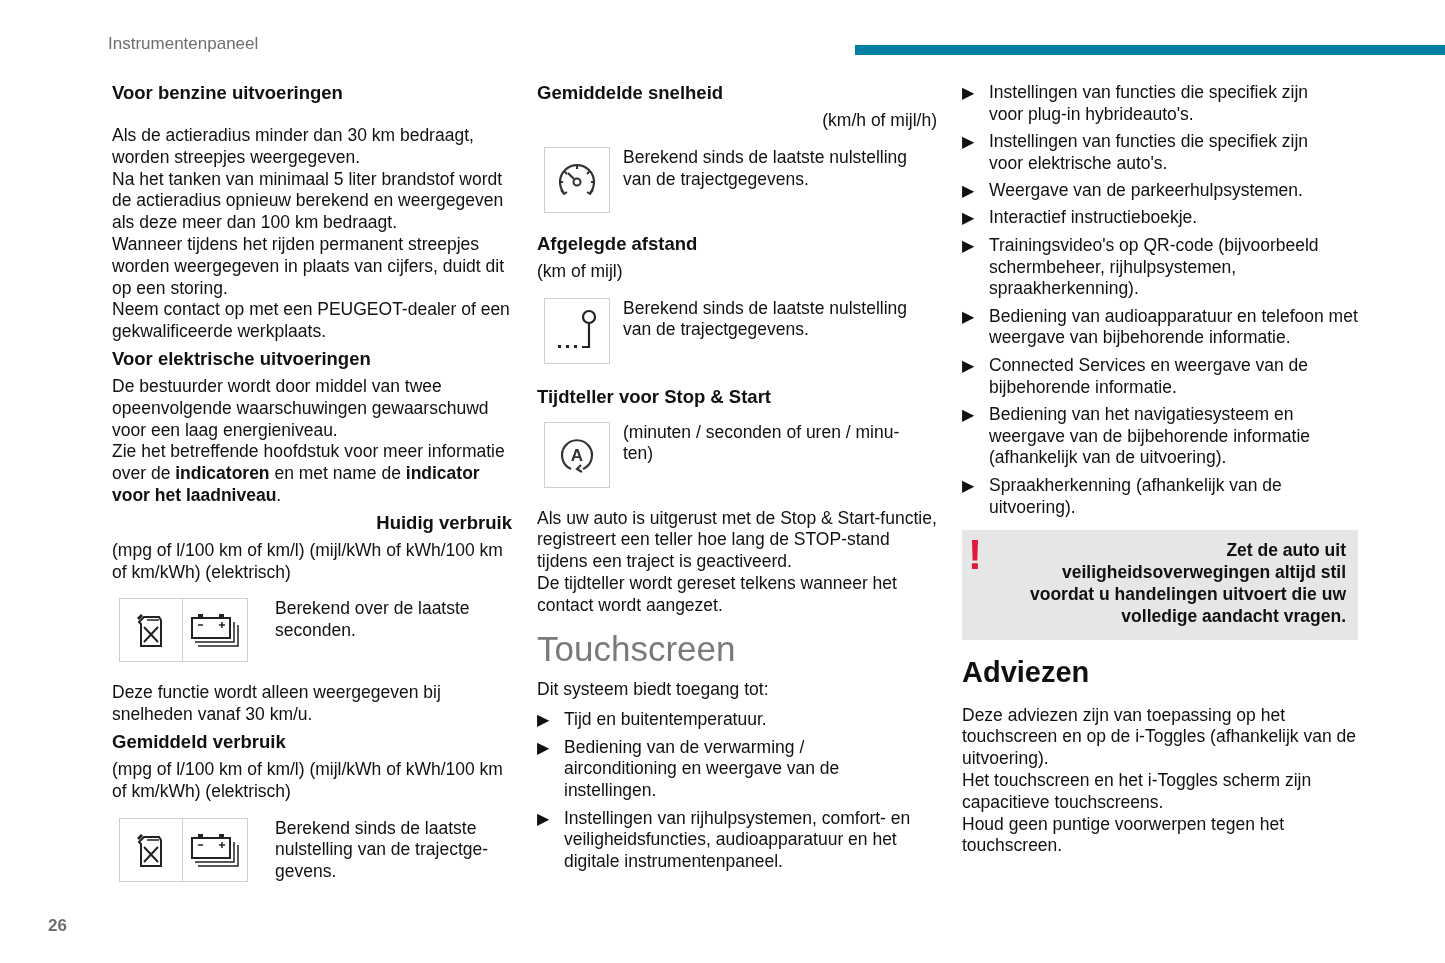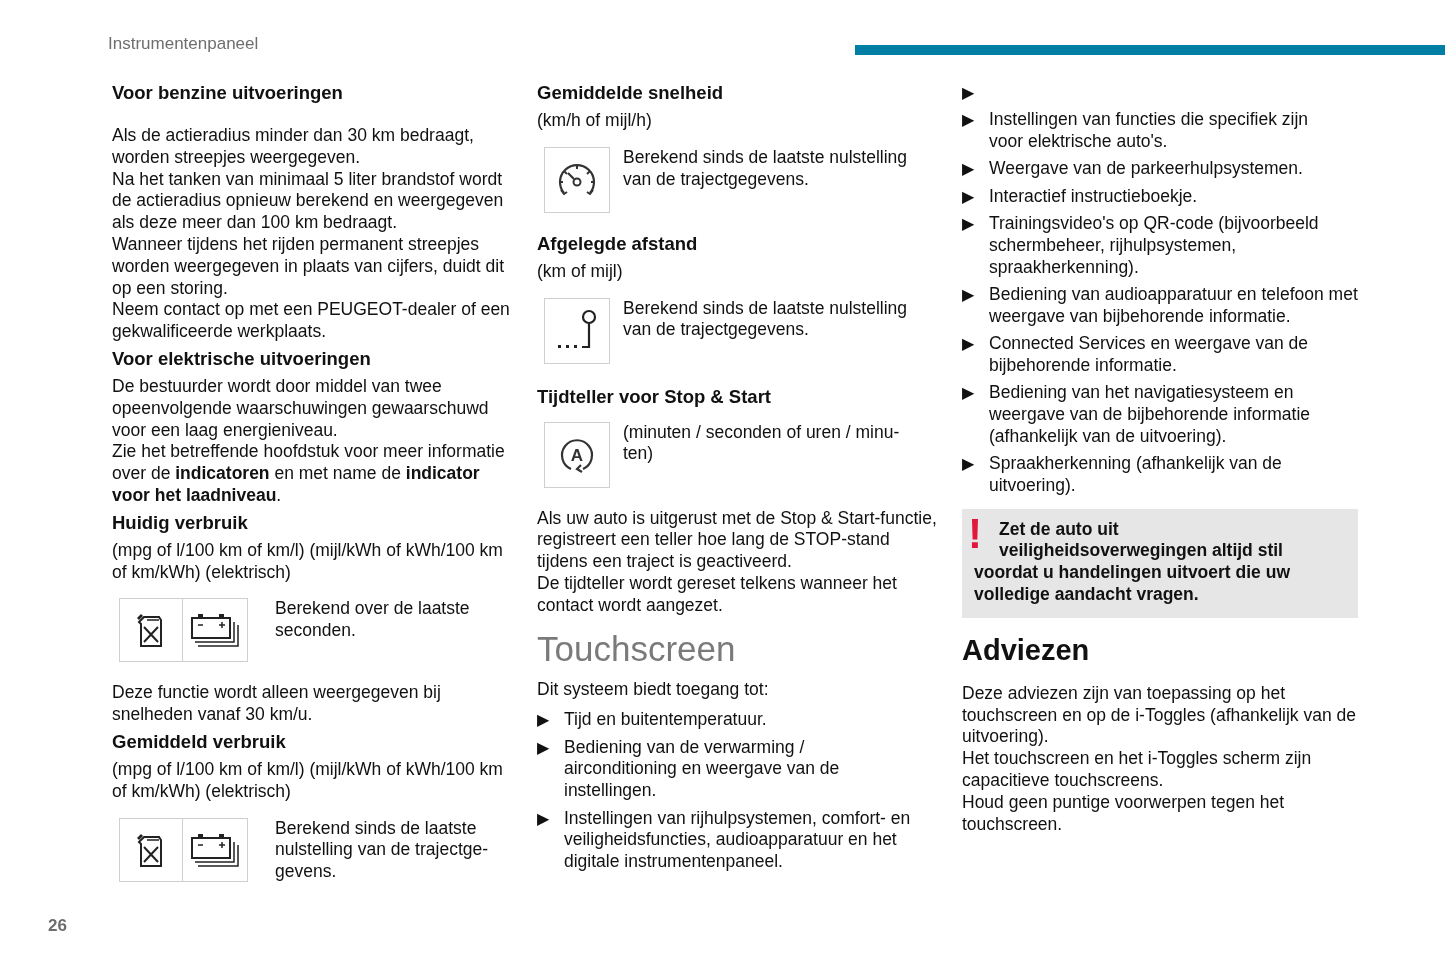"Instellingen van functies die specifiek zijn voor plug-in" span { html: none -> <span>Instellingen van functies die specifiek zijn voor plug-in hybrideauto's.</span> }
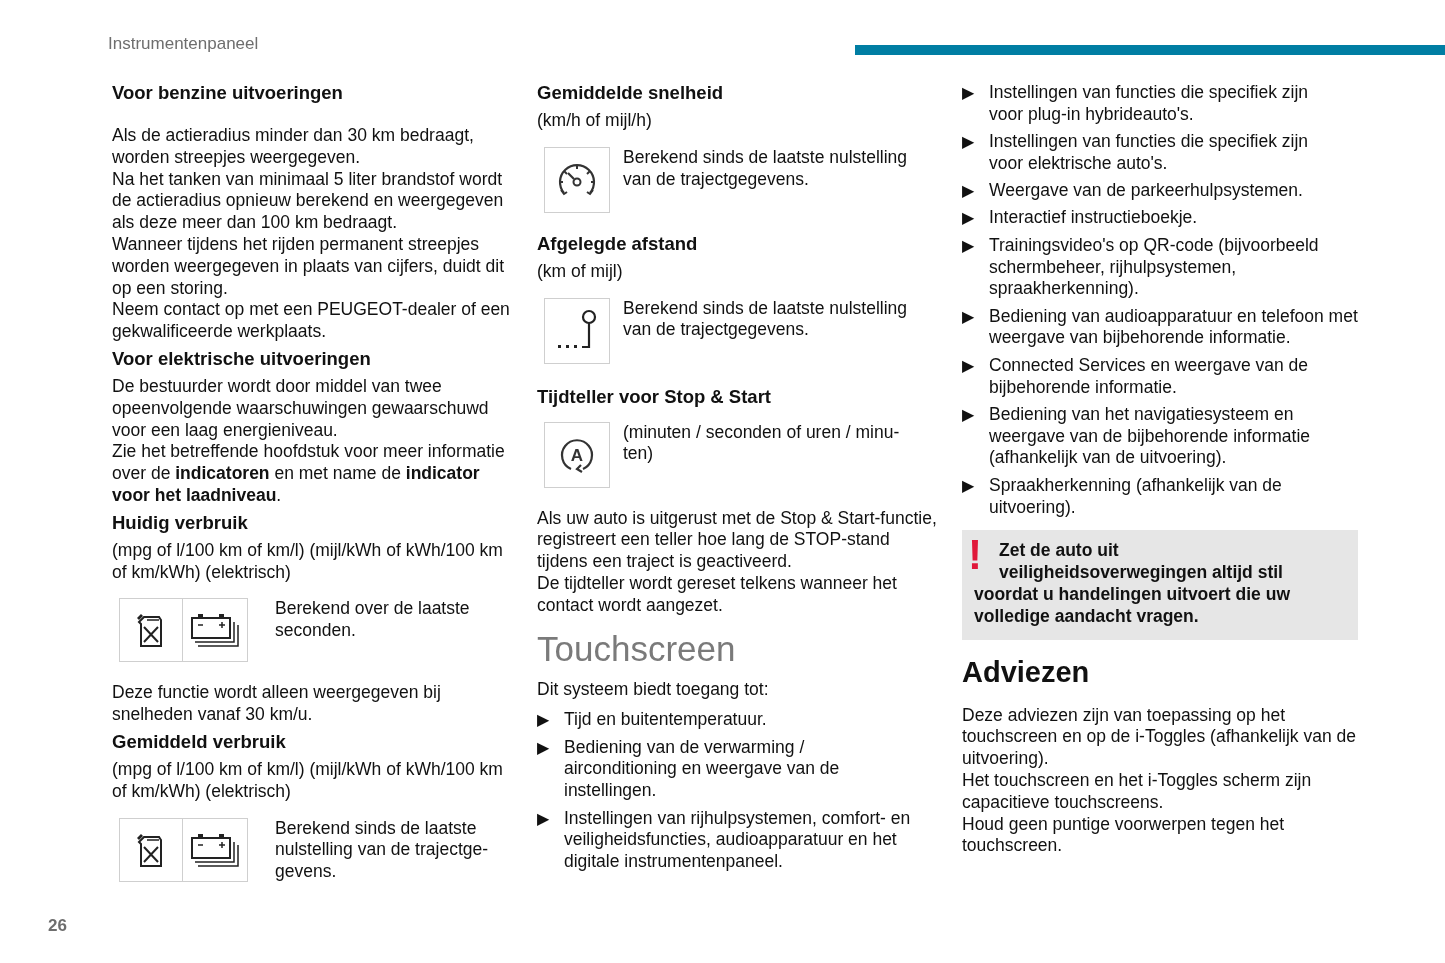"(km/h of mijl/h)" p.p { text-align: none -> right }
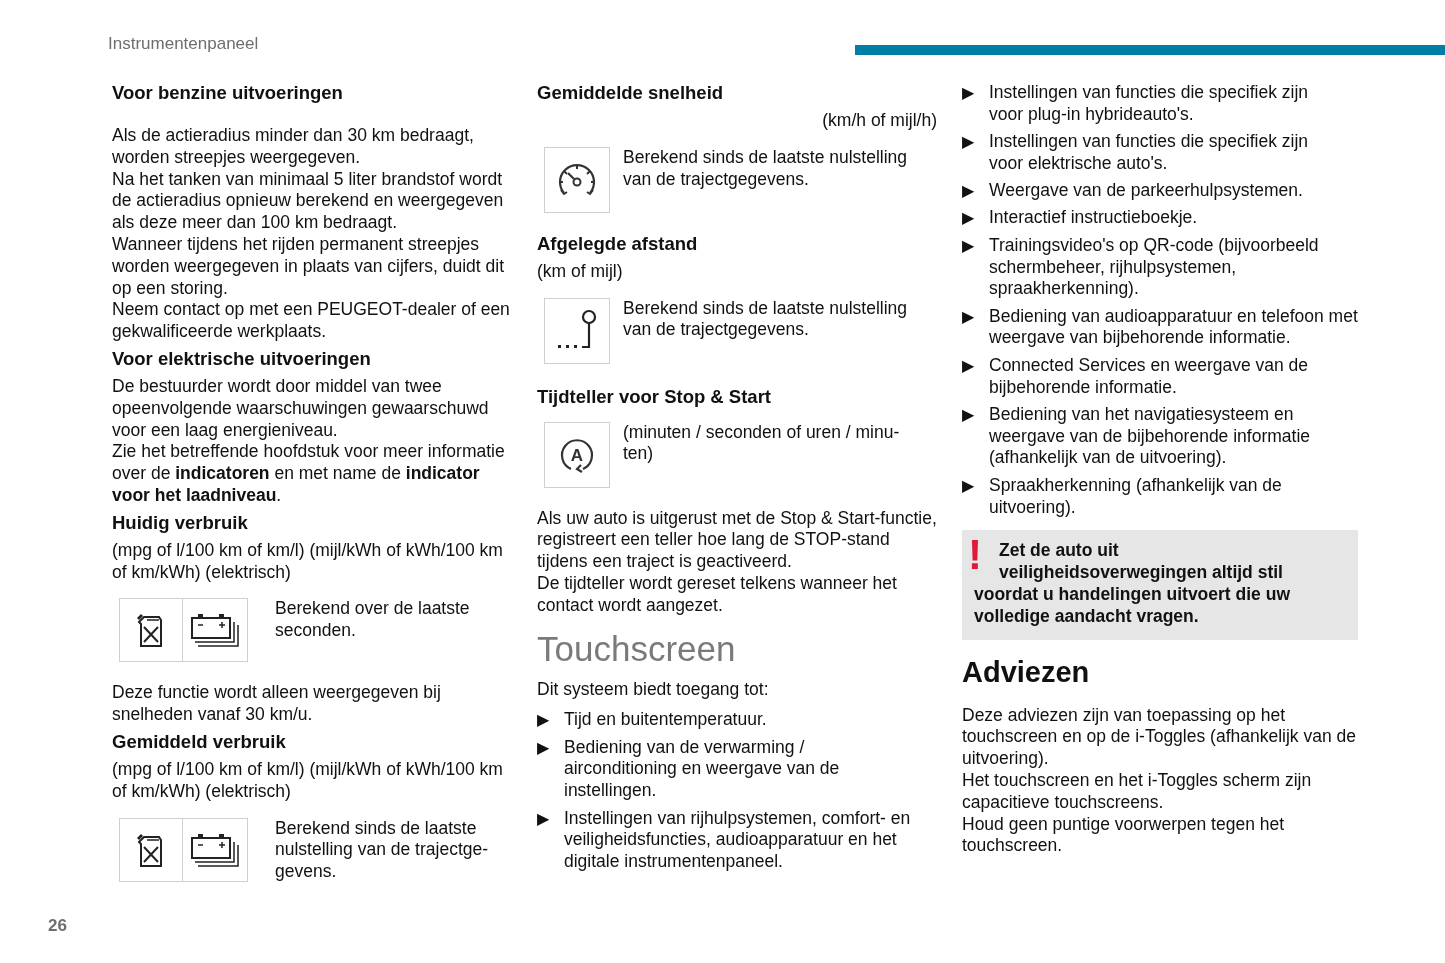"Huidig verbruik" h3.h3 { text-align: none -> right }
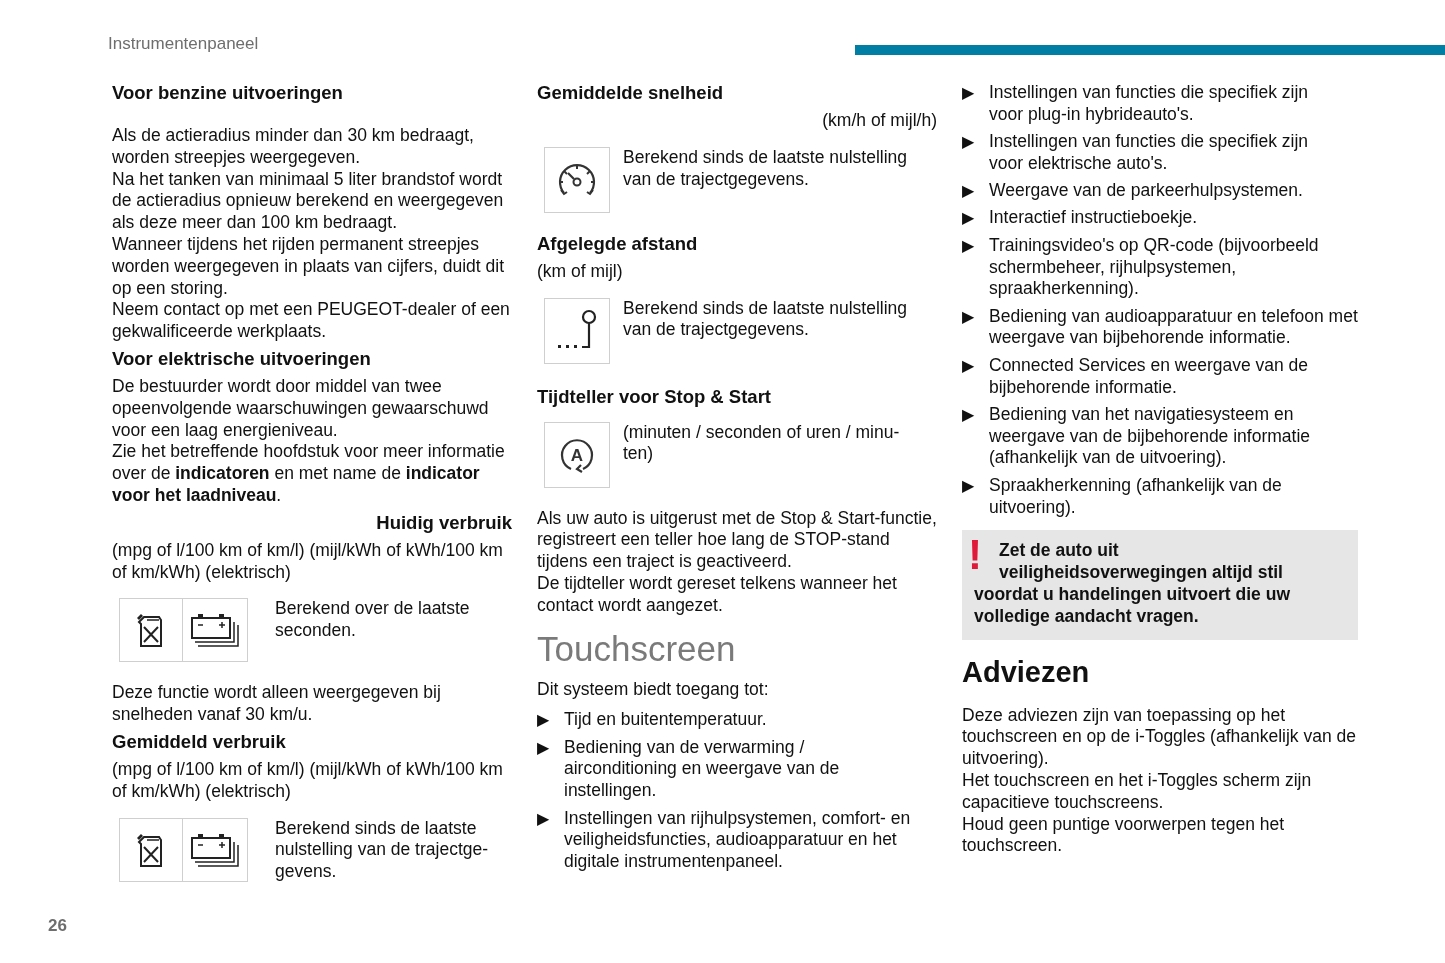"Zet de auto uit" .warning .w-bold { text-align: none -> right }
